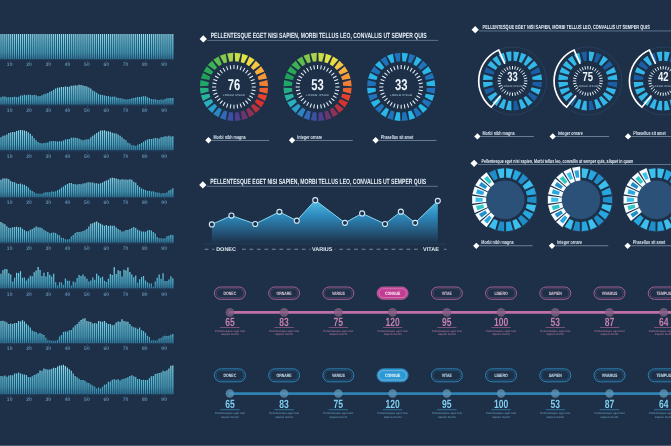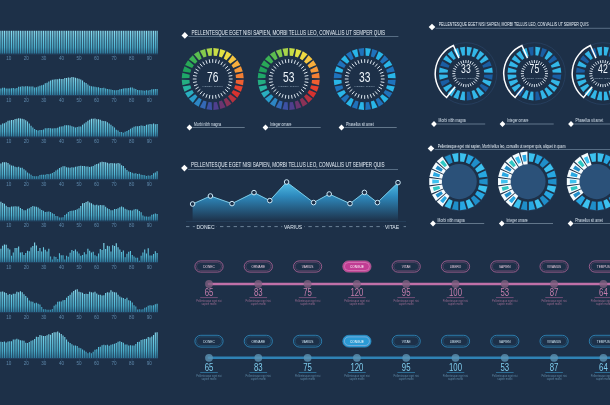"76" #root { font-weight: none -> bold }
